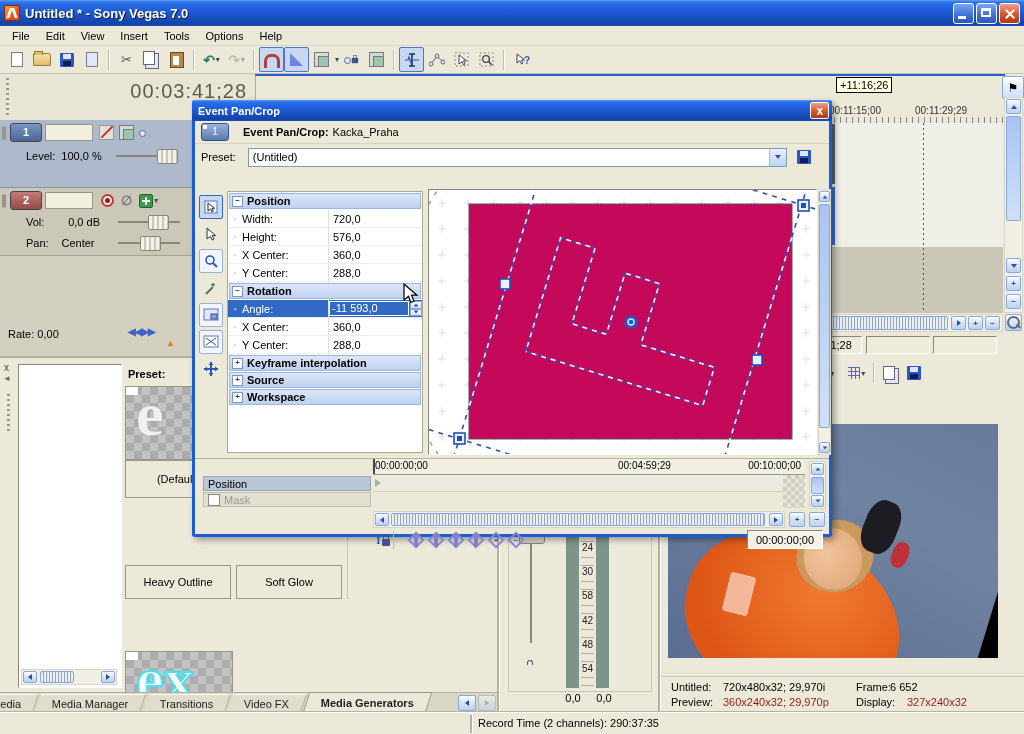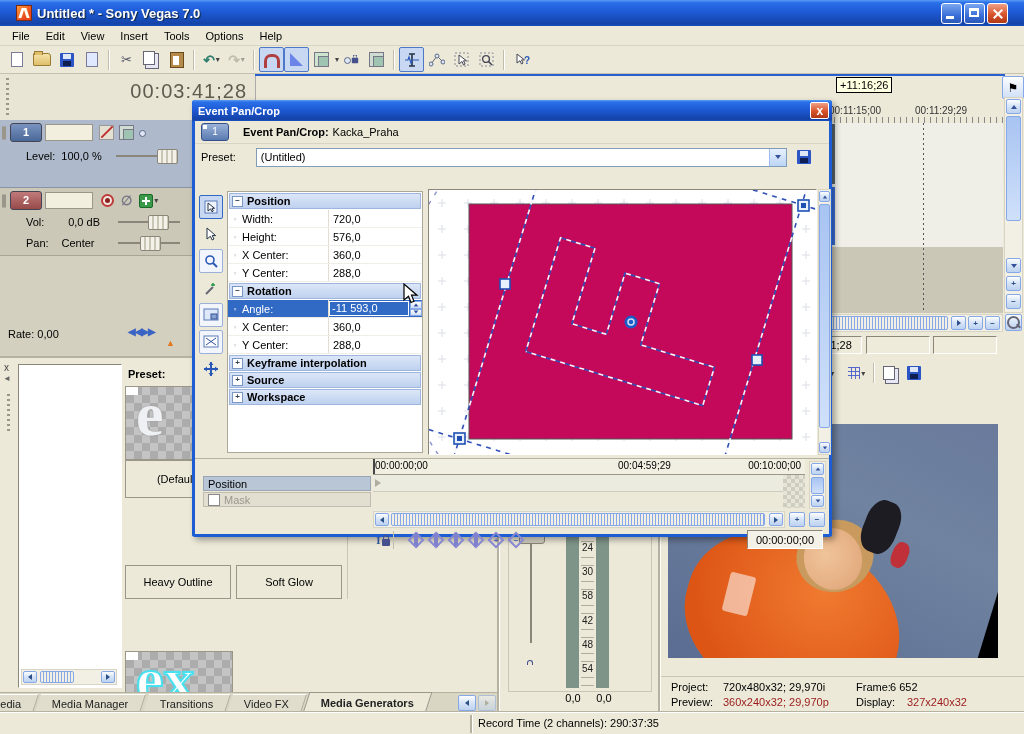"Untitled * - Sony Vegas" .titlebar { padding: 0 16px -> 0 4px }
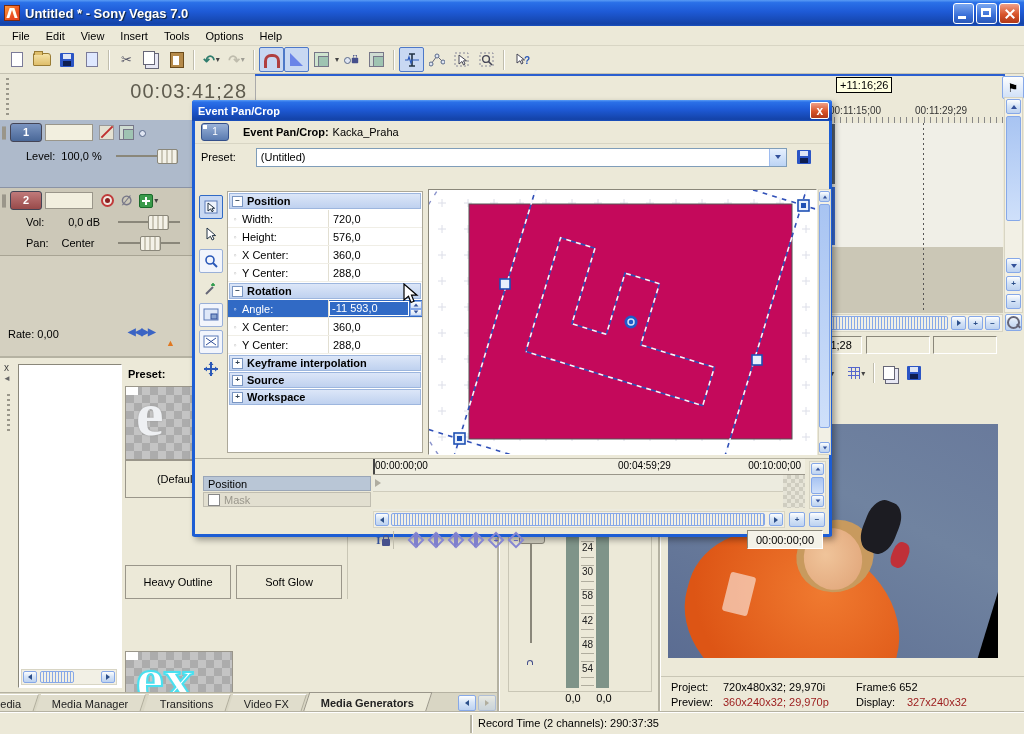"(Untitled)" span.combo { margin-left: 20px -> 12px }
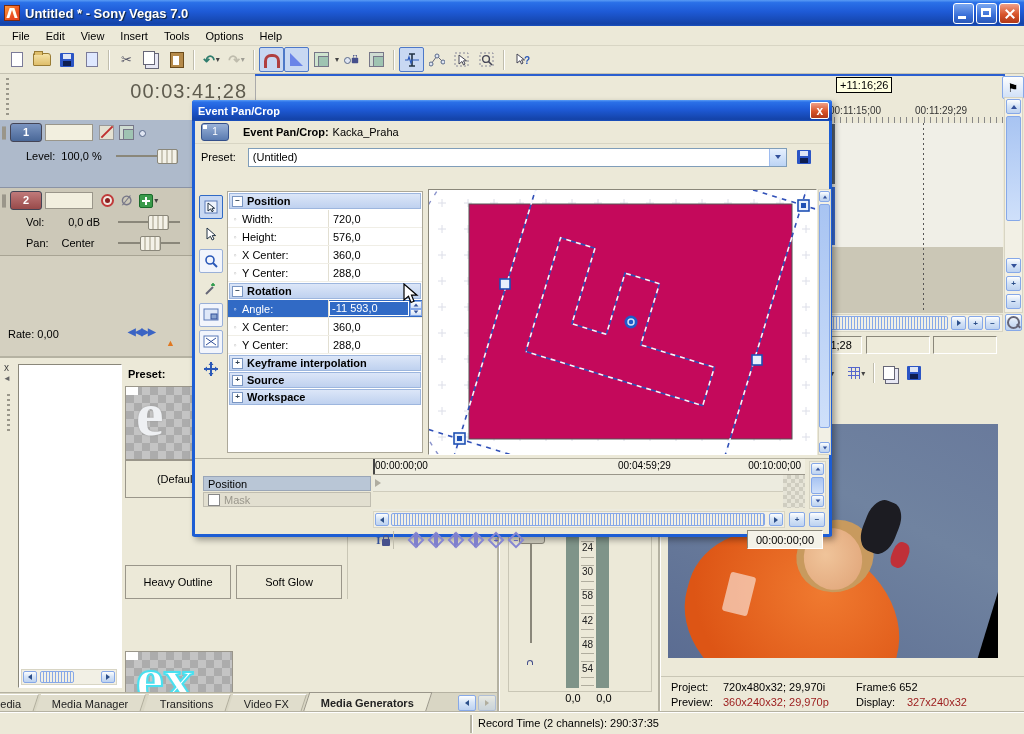"Project:" span.a { text: Project -> Untitled }
